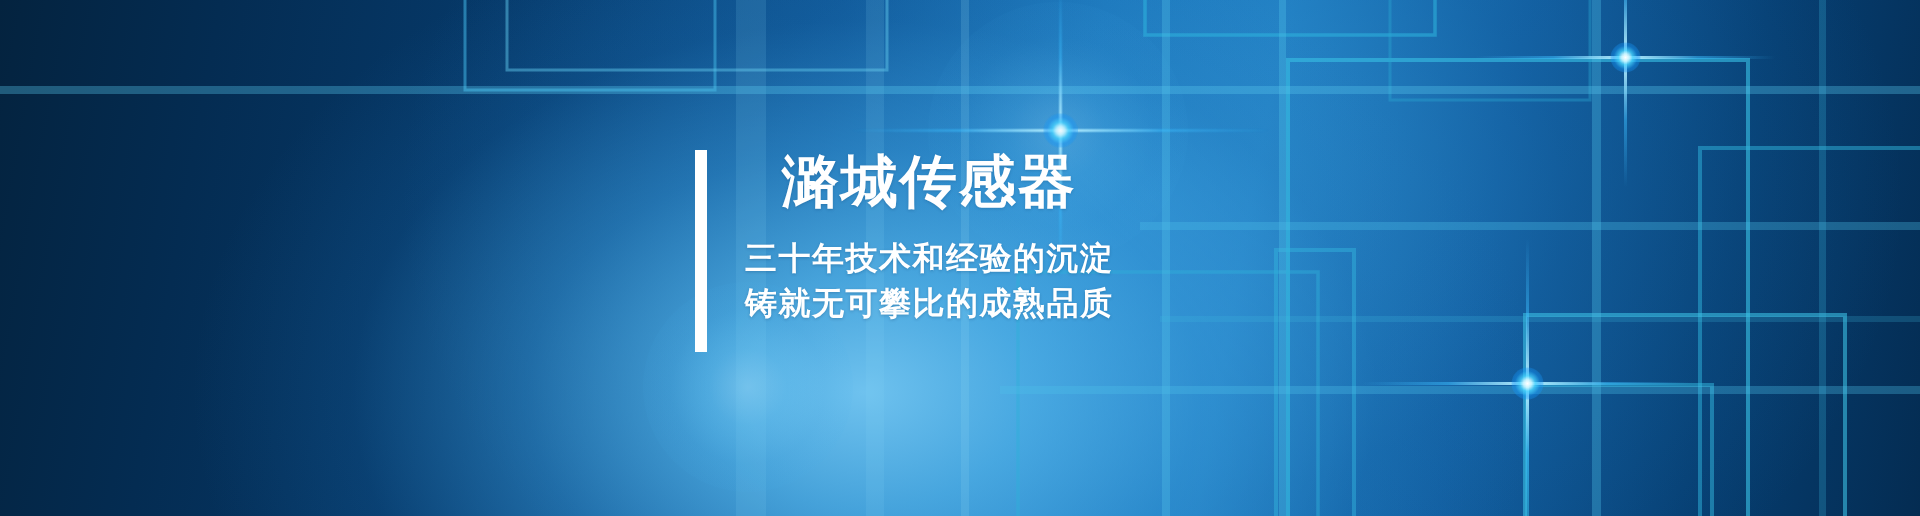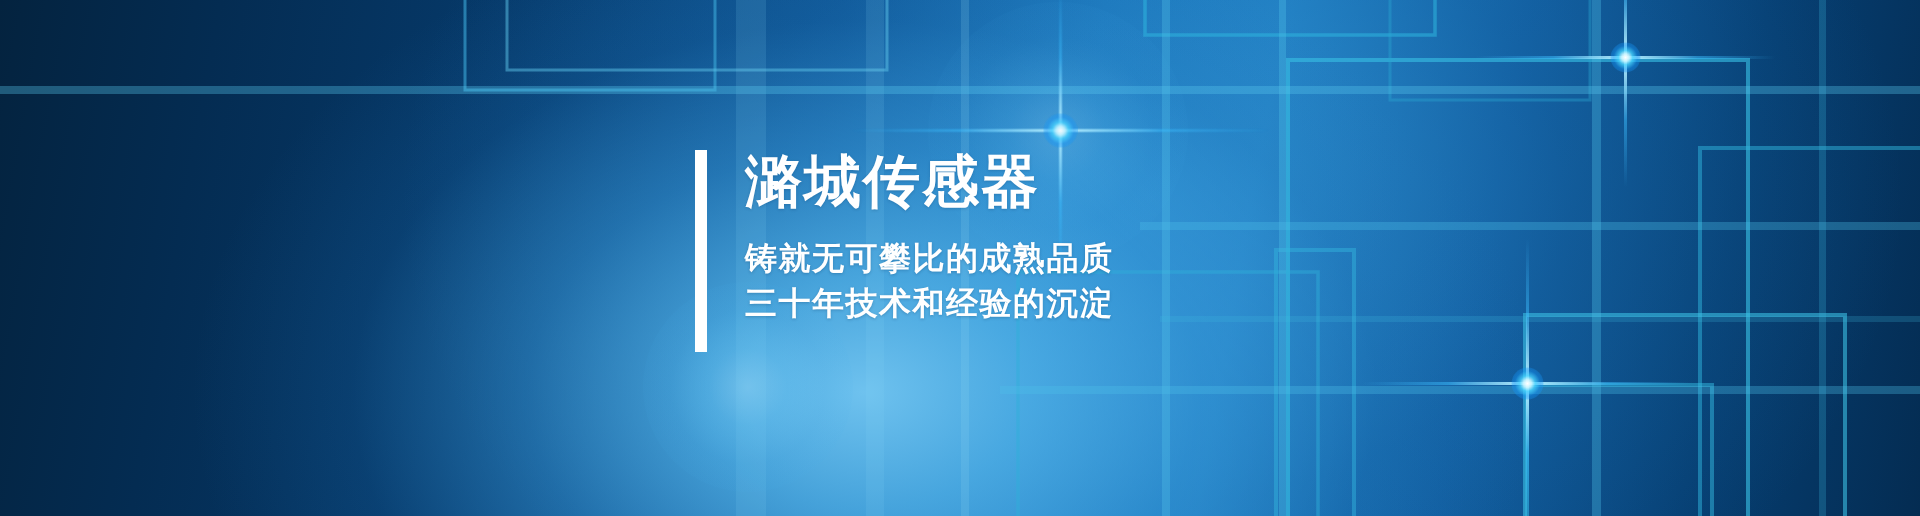"潞城传感器" .banner { text-align: none -> center }
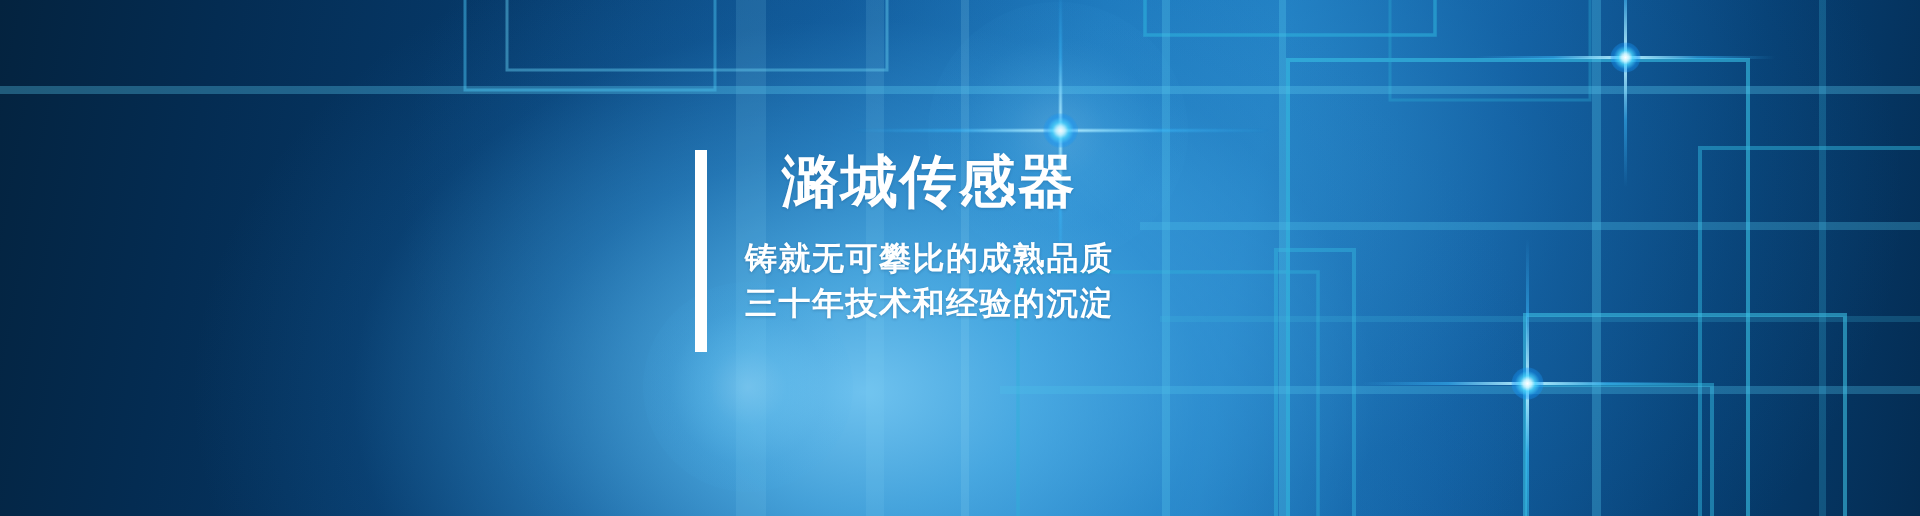"铸就无可攀比的成熟品质" div.subline { order: before "三十年技术和经验的沉淀" -> after "三十年技术和经验的沉淀" }
